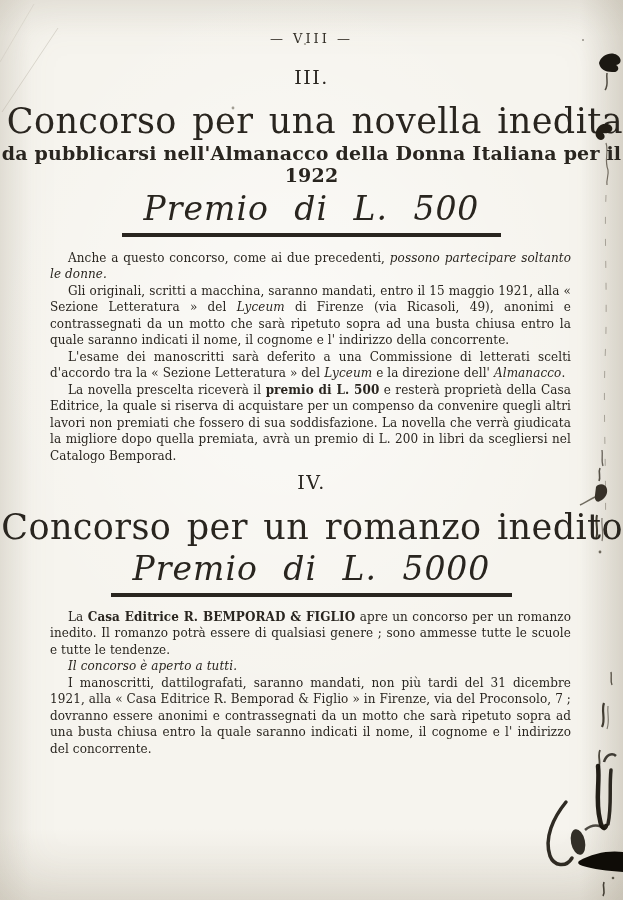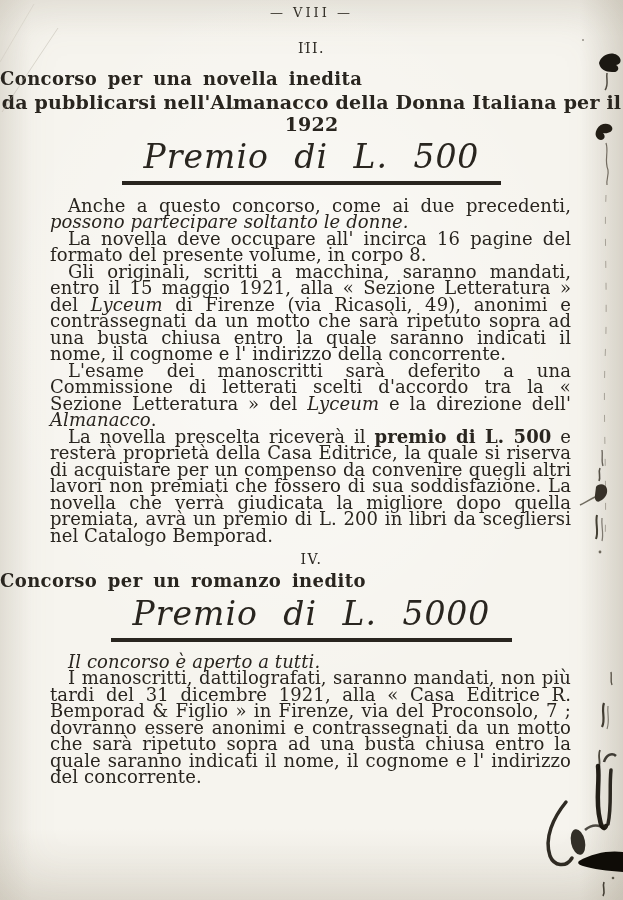"— VIII —" .folio { padding-top: 5px -> 31px }
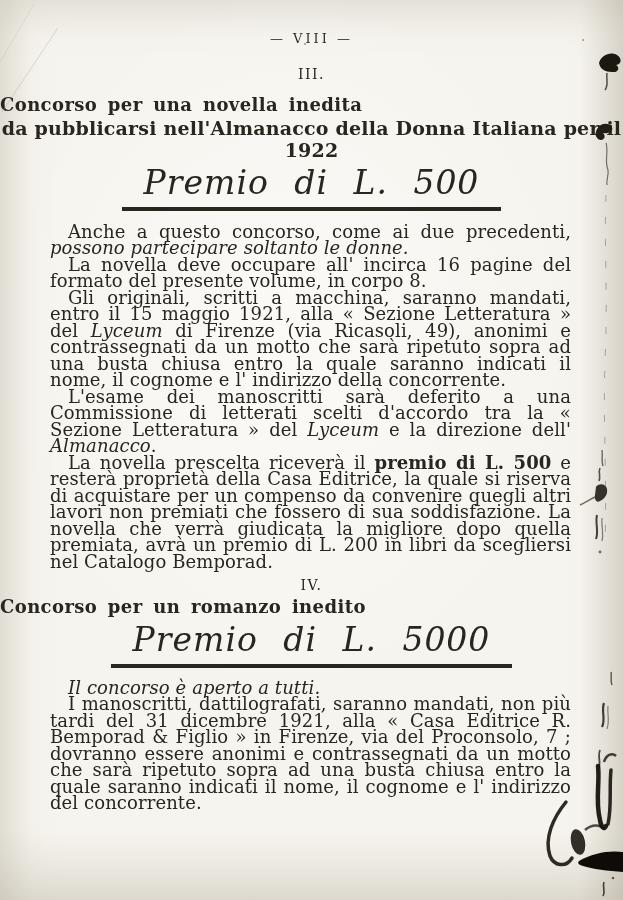"III." .secnum { font-size: 14px -> 19px }
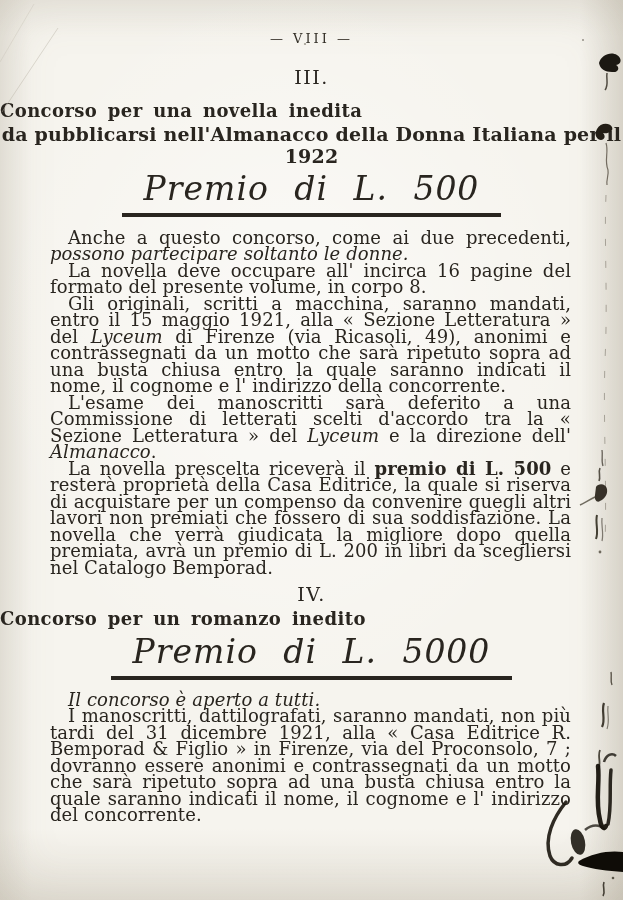"Concorso per una novella inedita" .title { font-size: 18px -> 35px; font-weight: bold -> normal; text-align: left -> right }
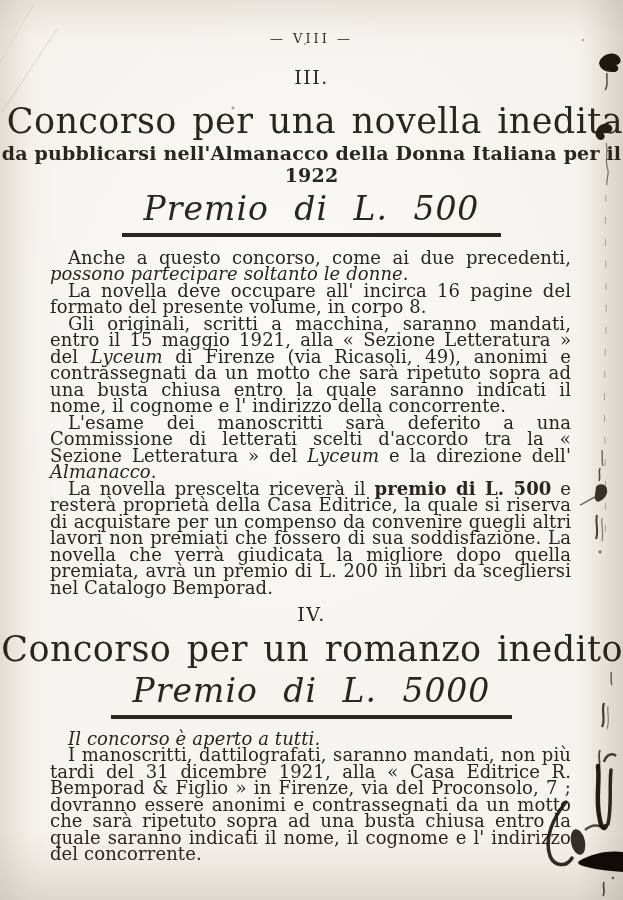"Anche a questo concorso, come" .body { font-size: 18px -> 12px }
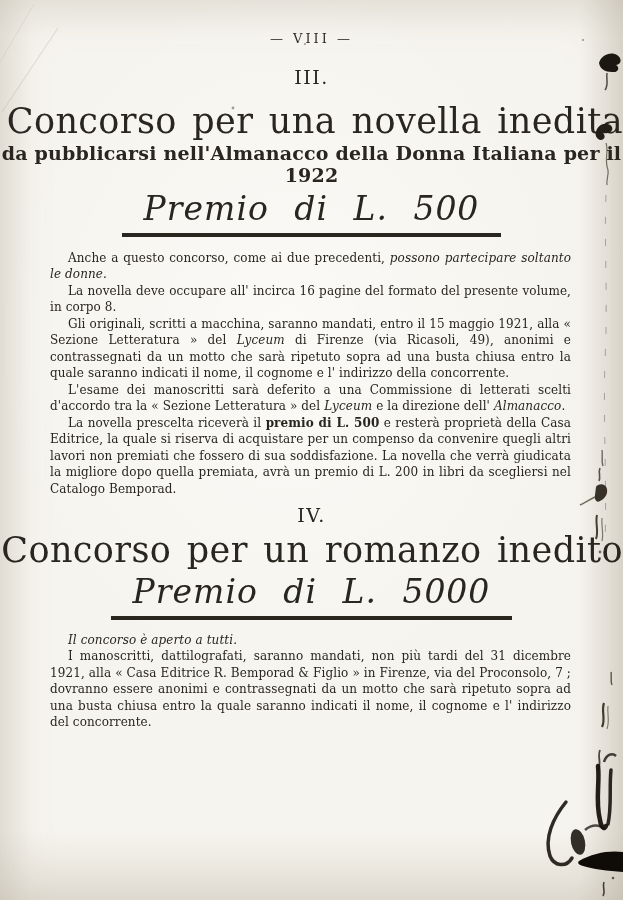"La novella deve occupare all'" p { html: <p><span>La novella deve occupare all' incirca 16 pagine del formato del presente volume, in corpo 8.</span></p> -> none }
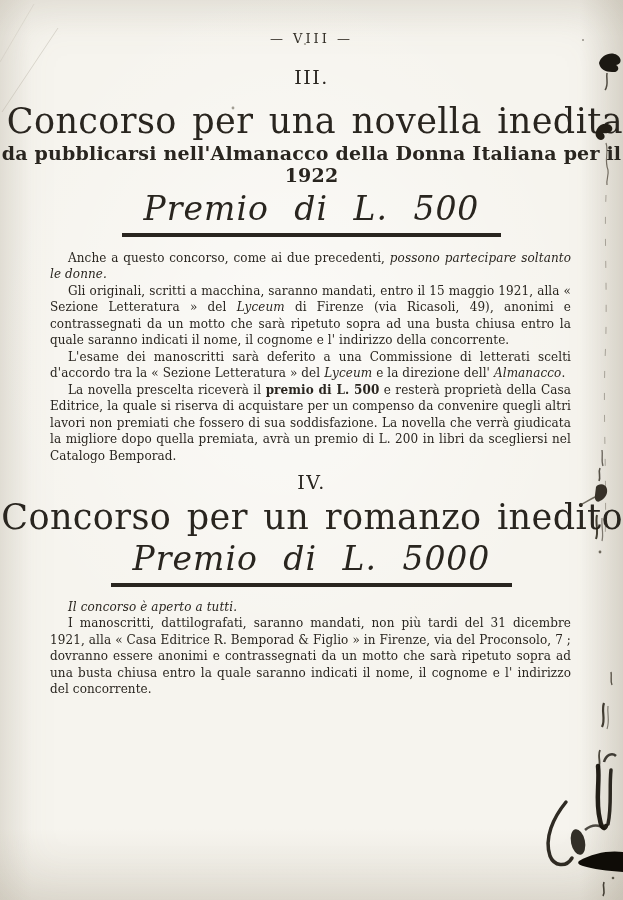"Concorso per un romanzo inedito" .title.second { margin-top: 4px -> 14px }
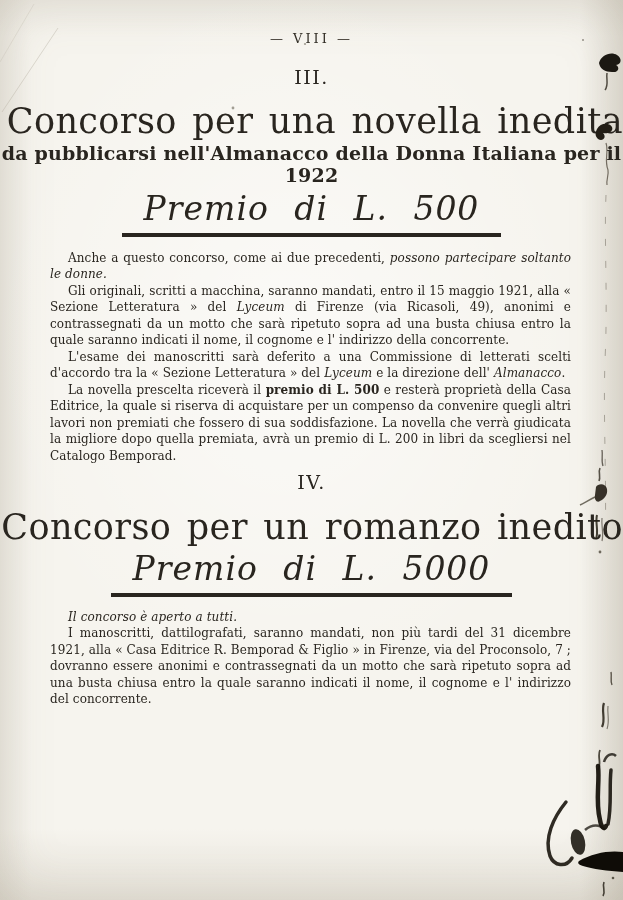"La Casa Editrice R. BEMPORAD" p { html: none -> <p><span>La </span><span>Casa Editrice R. BEMPORAD &amp; FIGLIO</span><span> apre un concorso per un romanzo inedito. Il romanzo potrà essere di qualsiasi genere ; sono ammesse tutte le scuole e tutte le tendenze.</span></p> }
